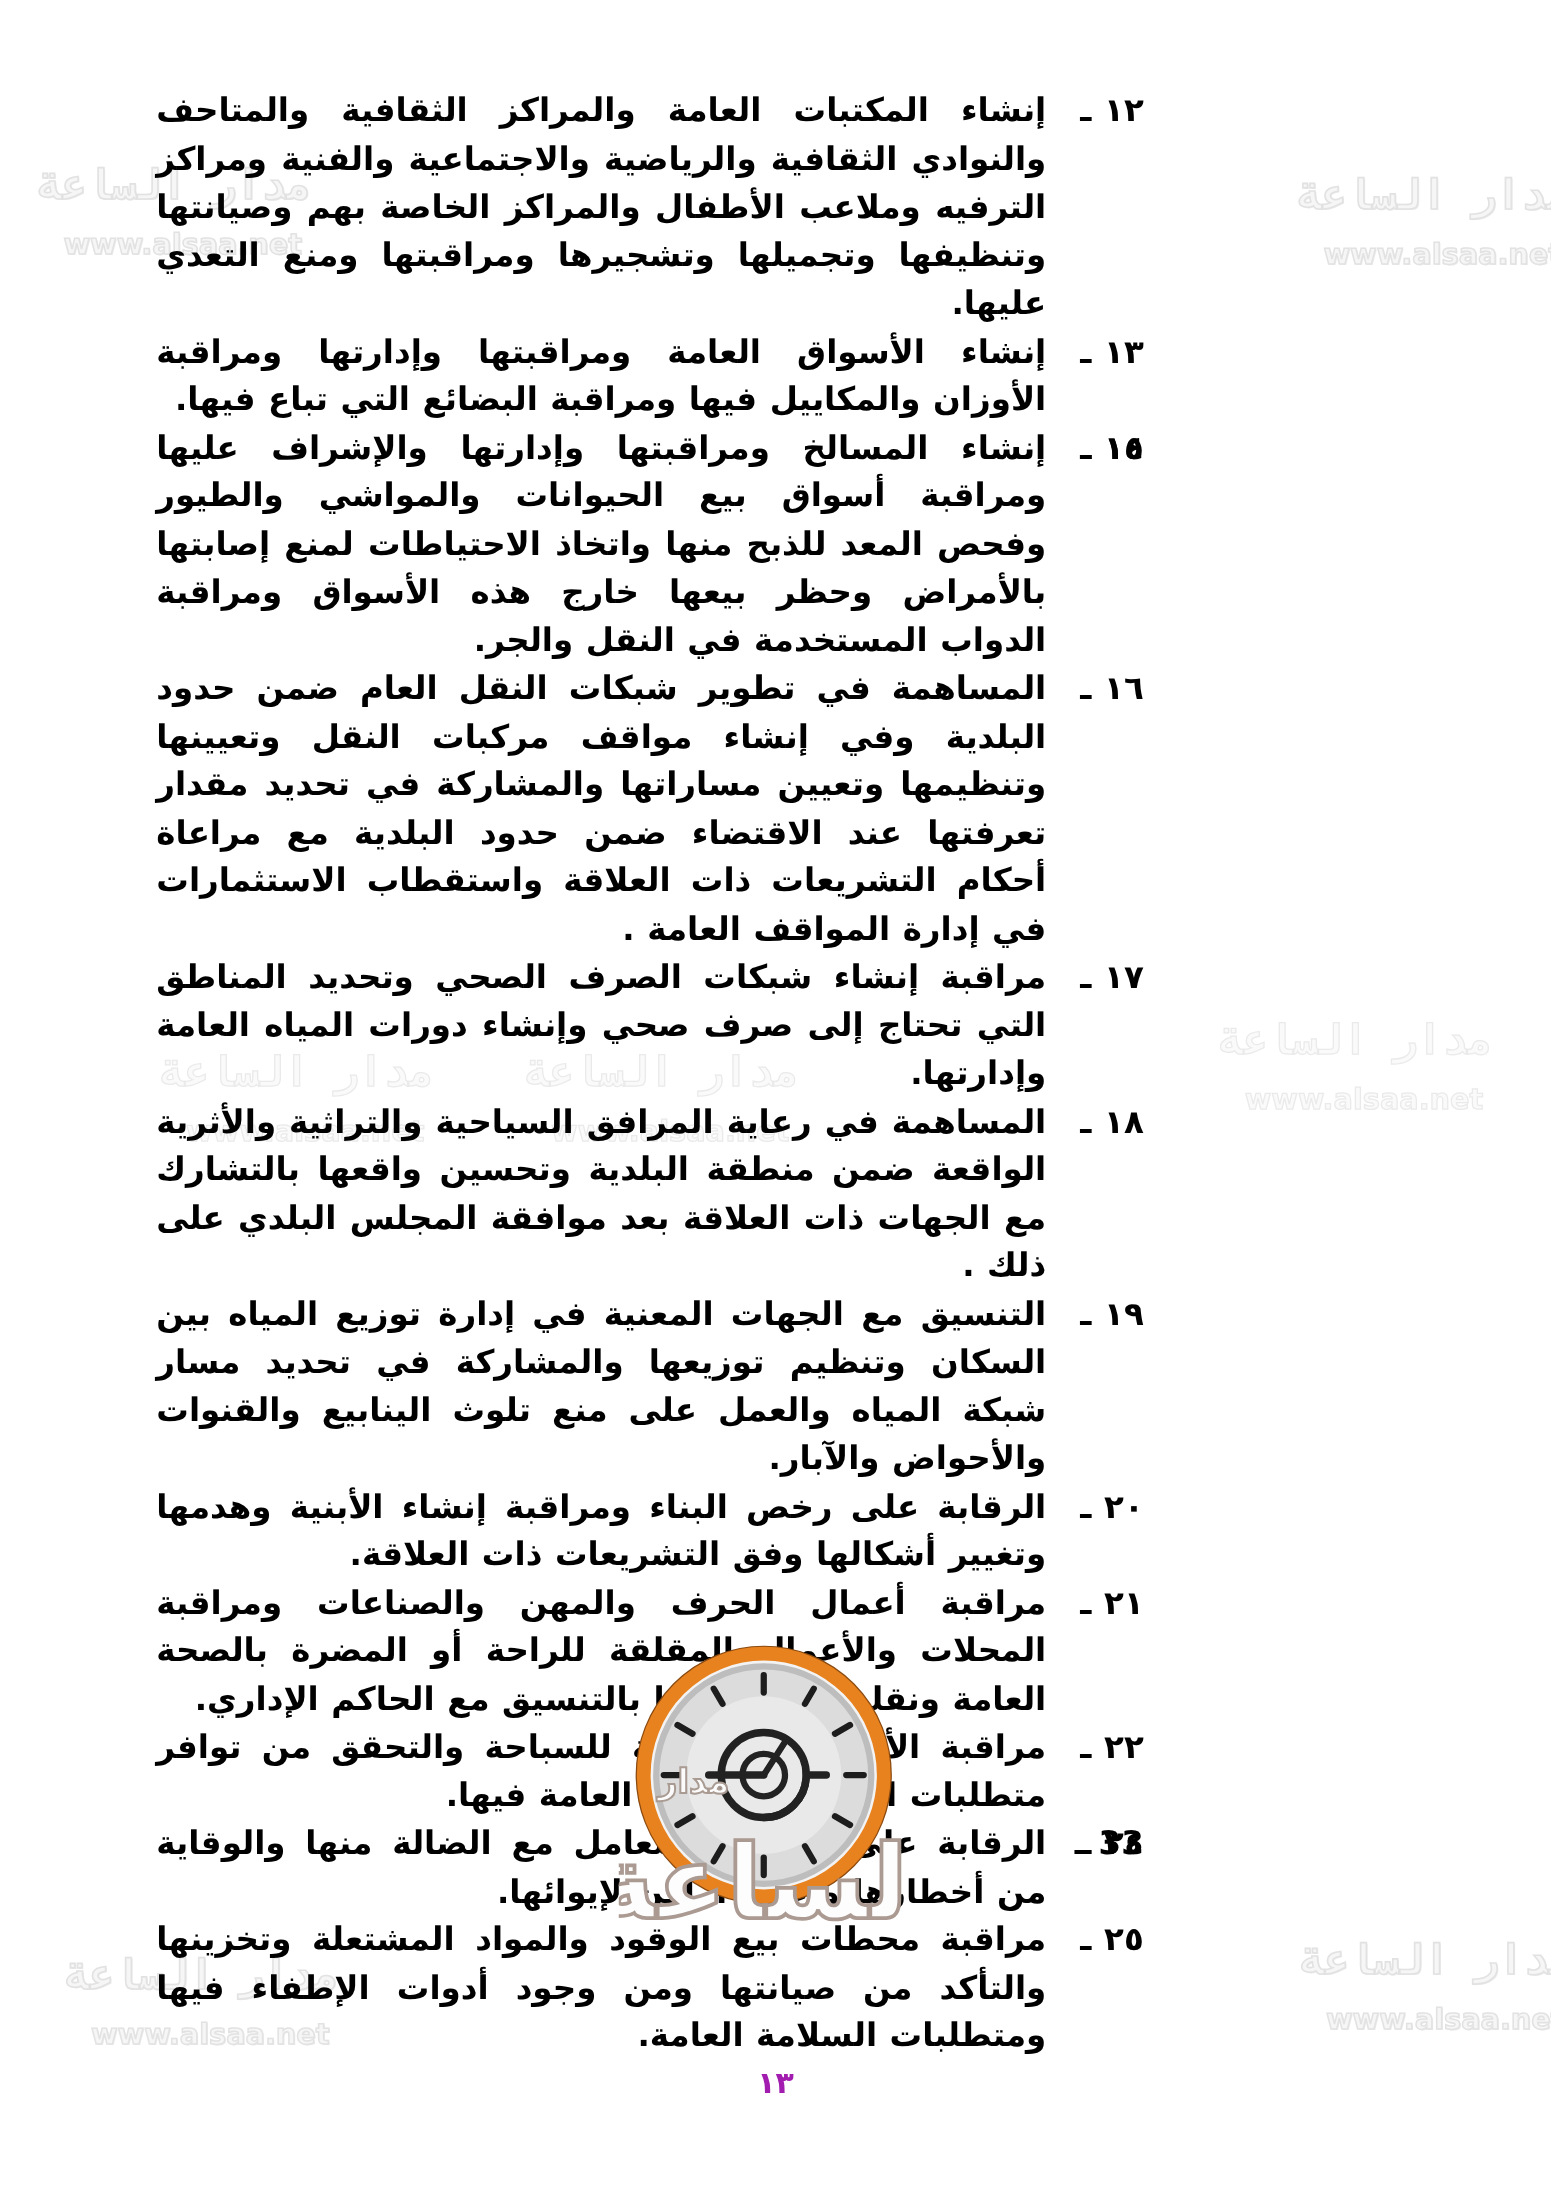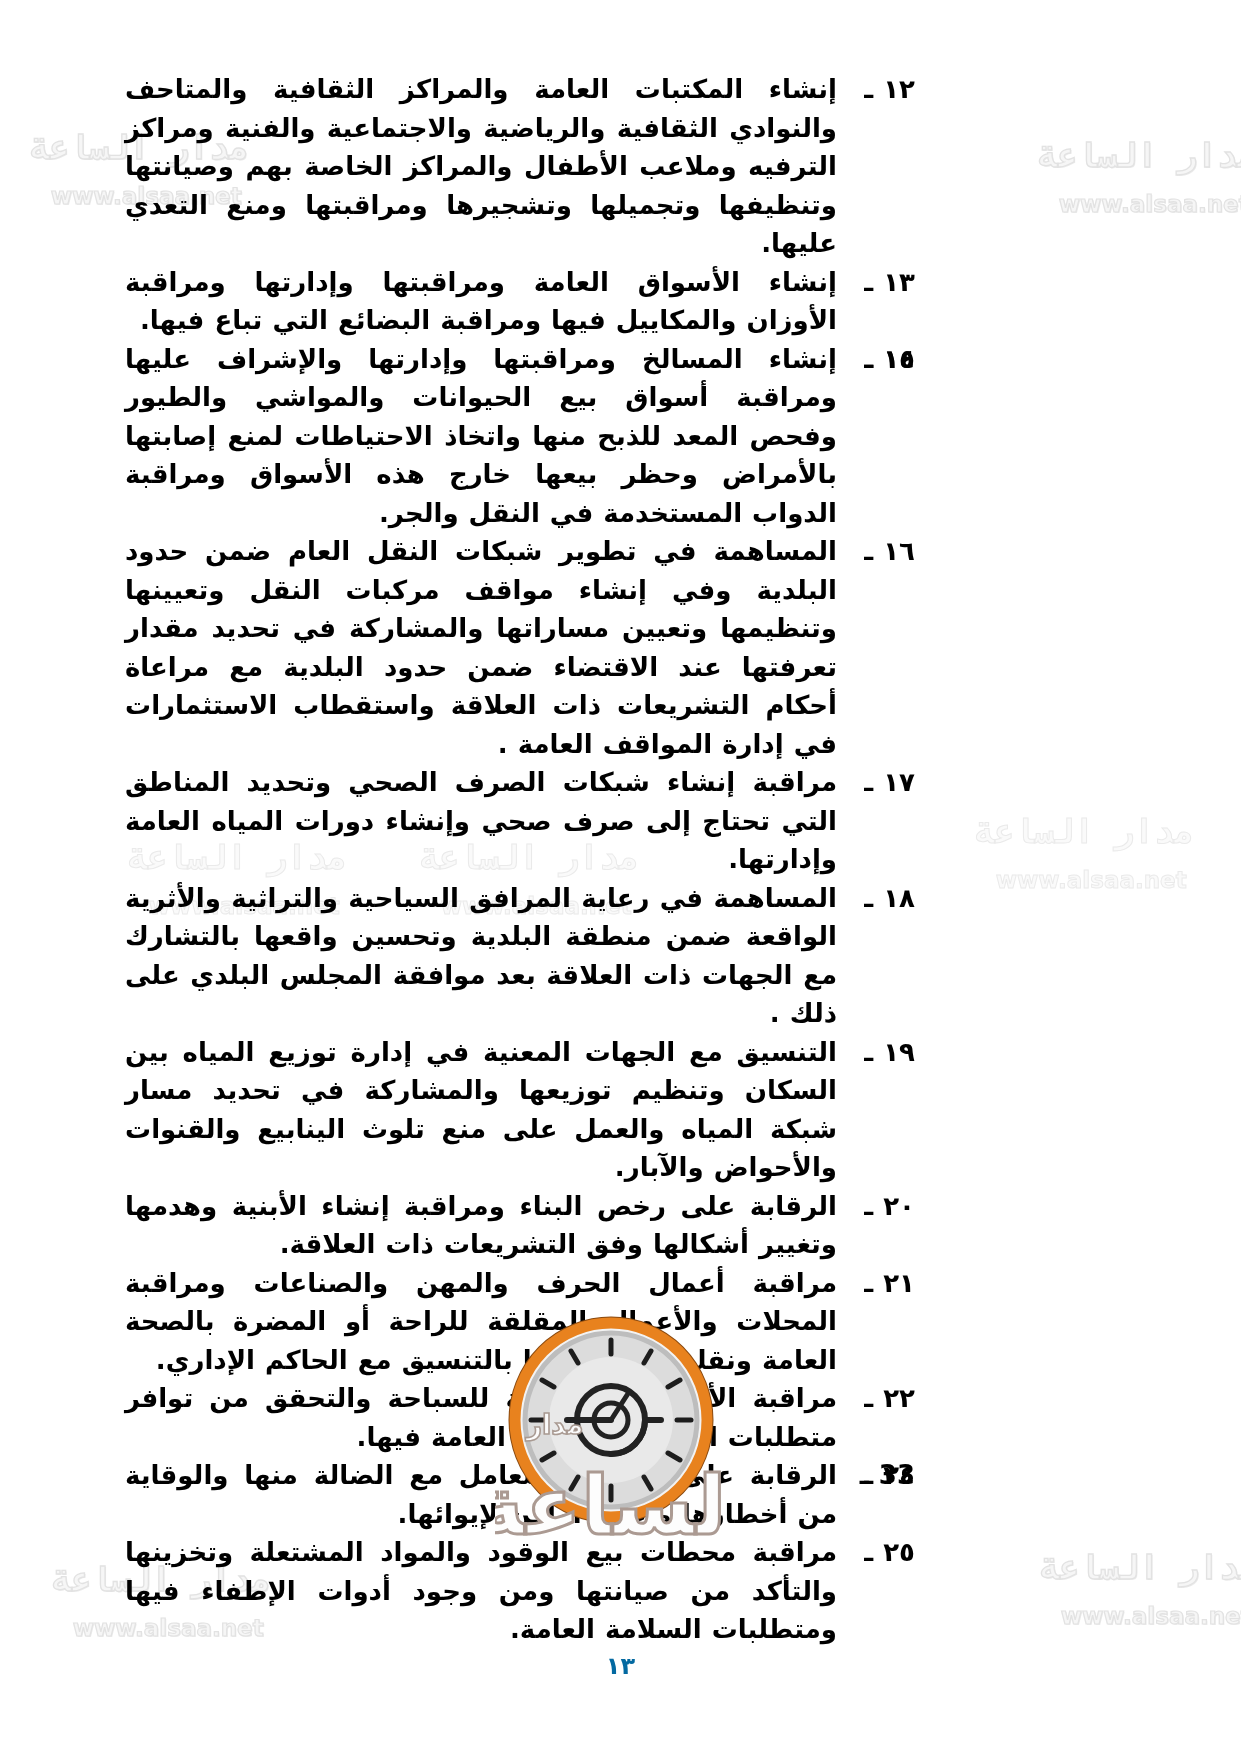"١٣" #page-number { color: #0369a1 -> #a21caf }
